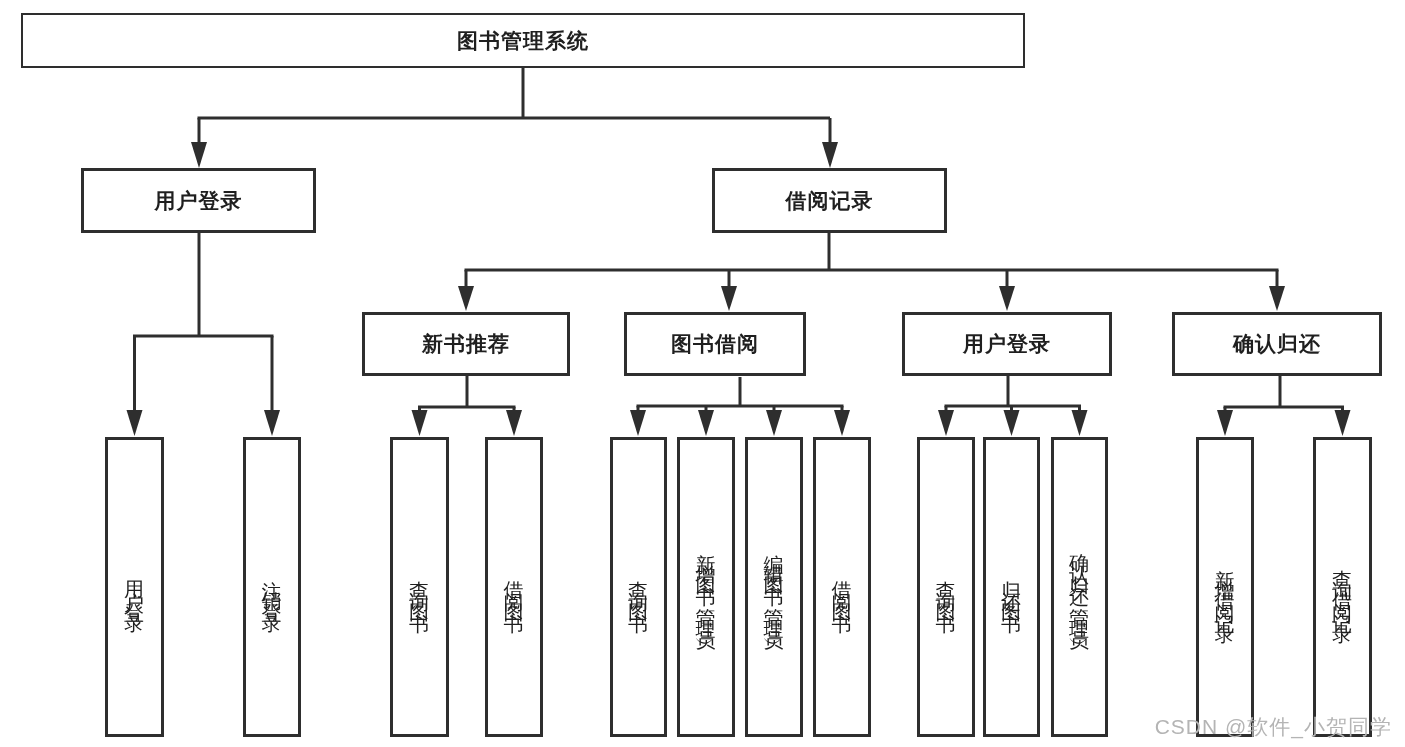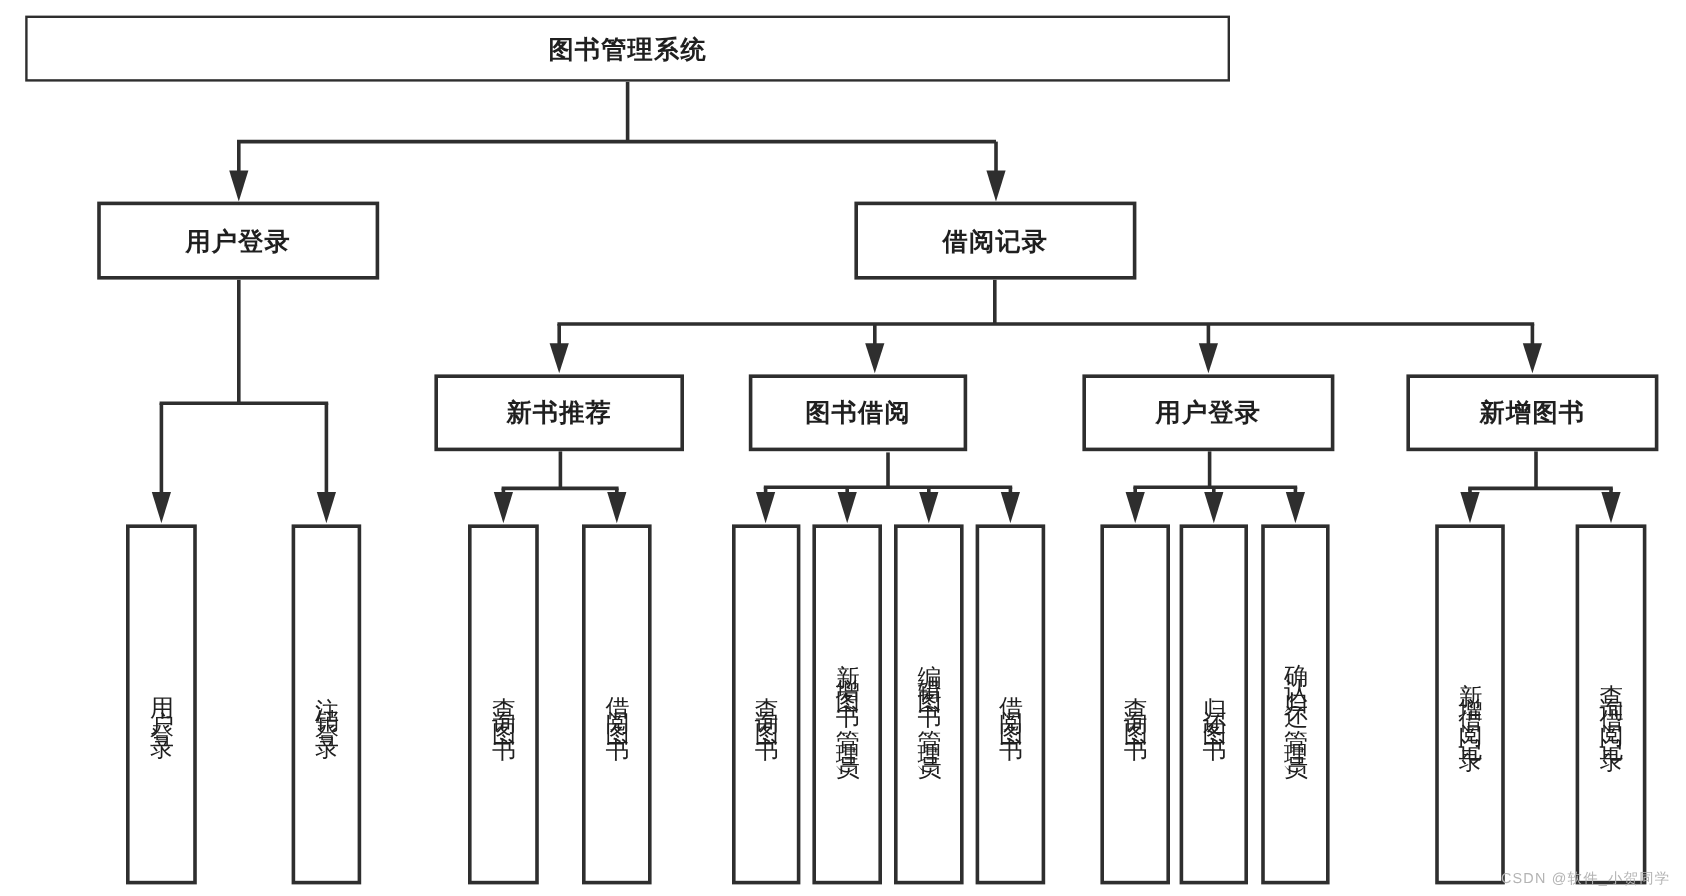"新增图书" div.node { text: 新增图书 -> 确认归还 }
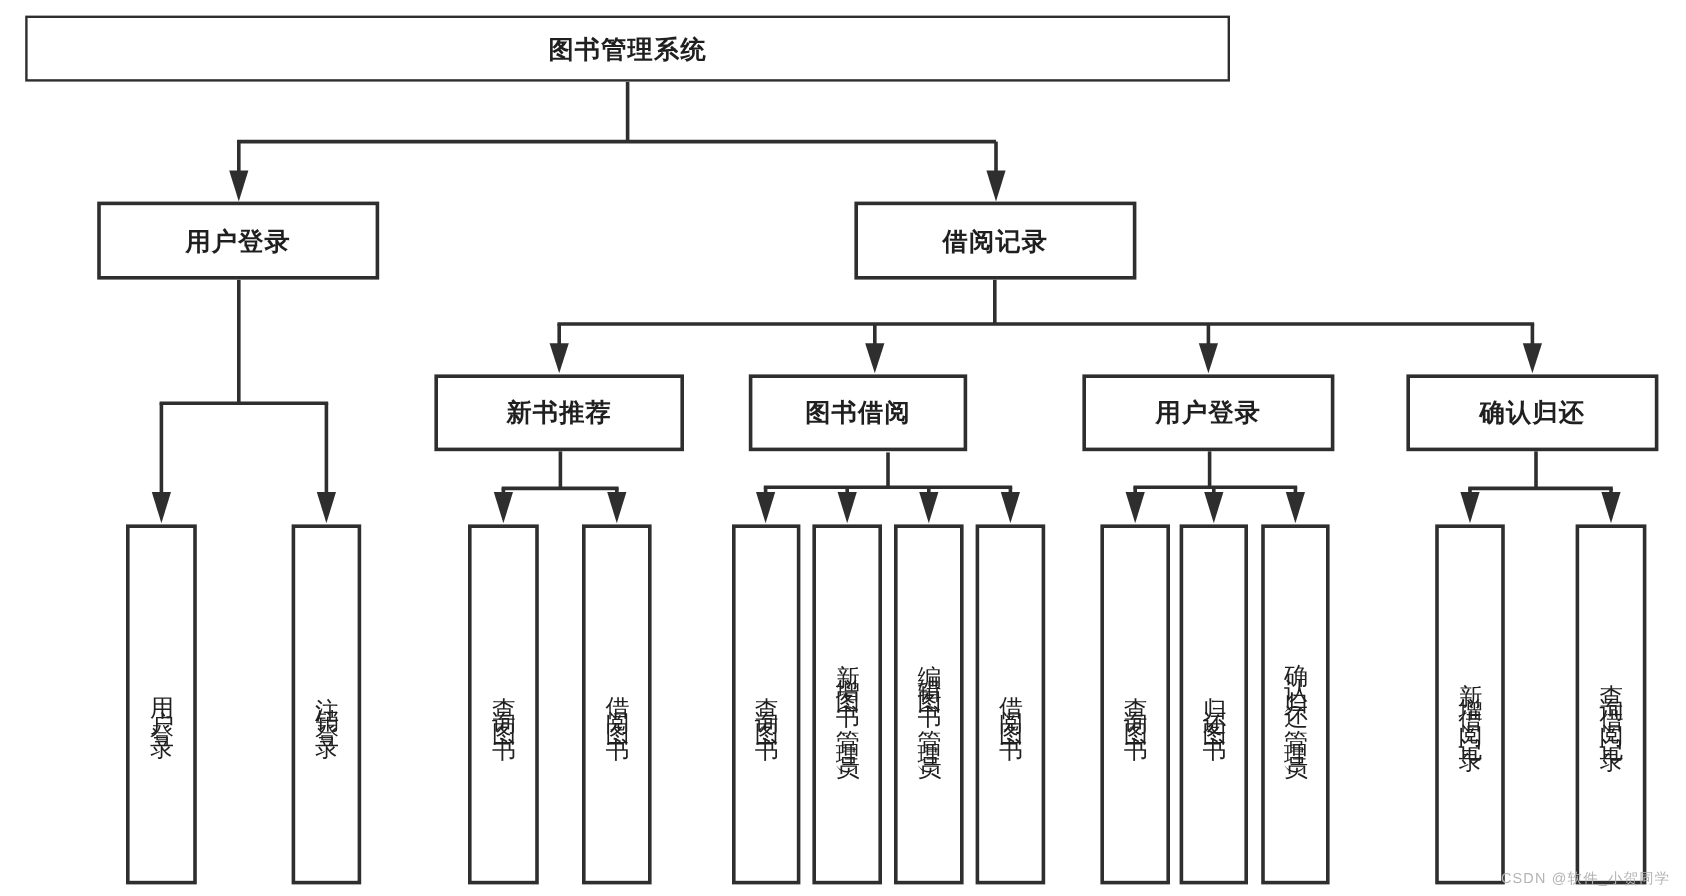"CSDN @软件_小贺同学" .watermark { font-size: 12px -> 21px }
